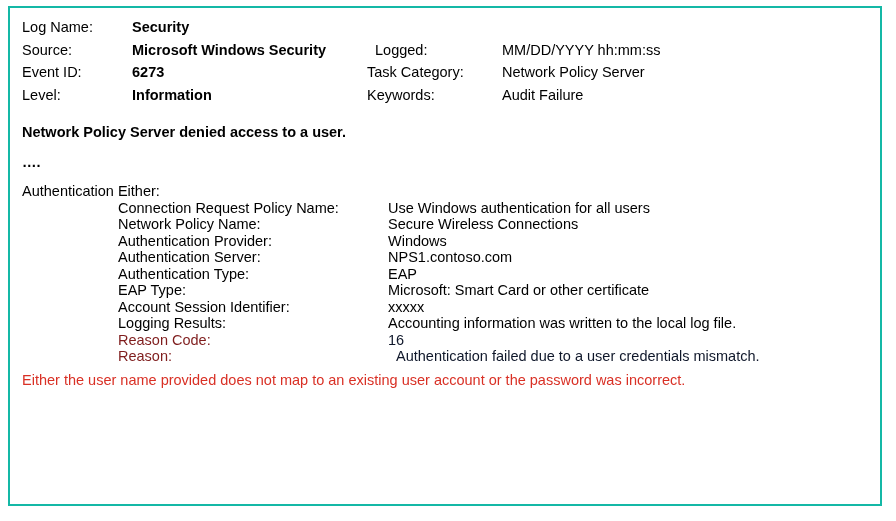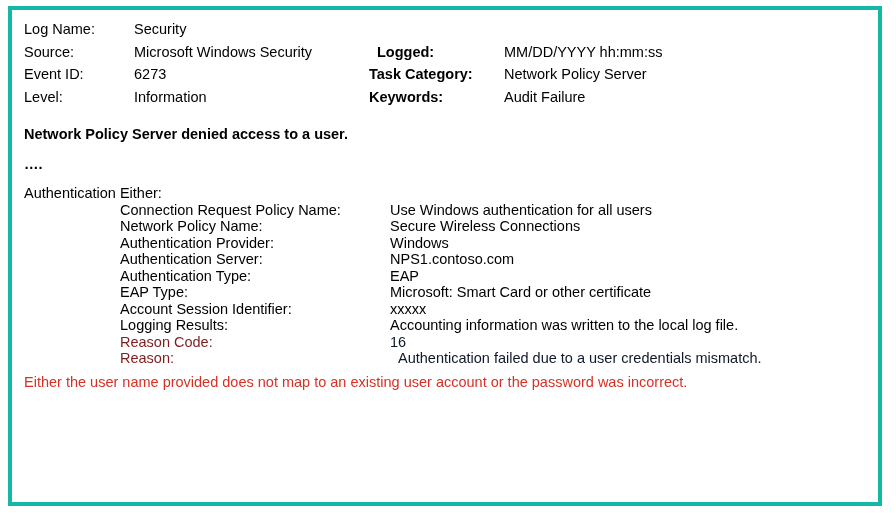"Log Name:" .event-box { border: 4px solid #14b8a6 -> 2px solid #14b8a6 }
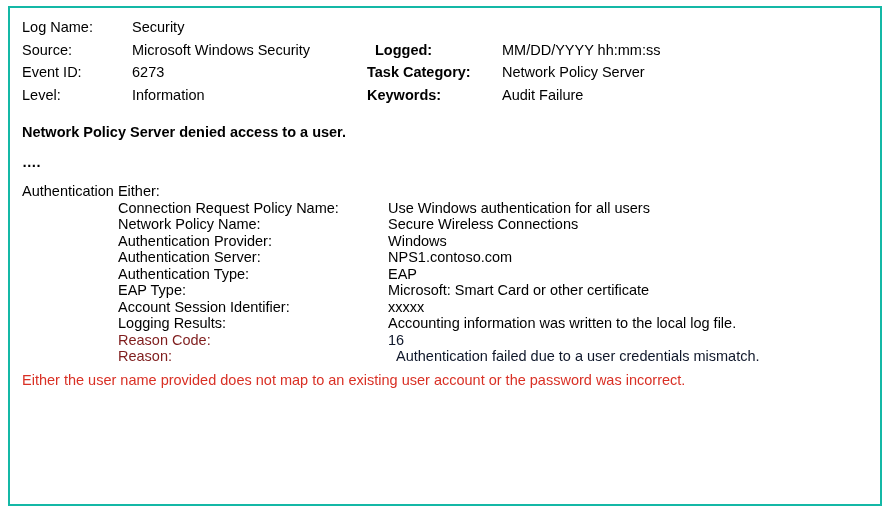"Security" .hdr-value { font-weight: none -> bold }
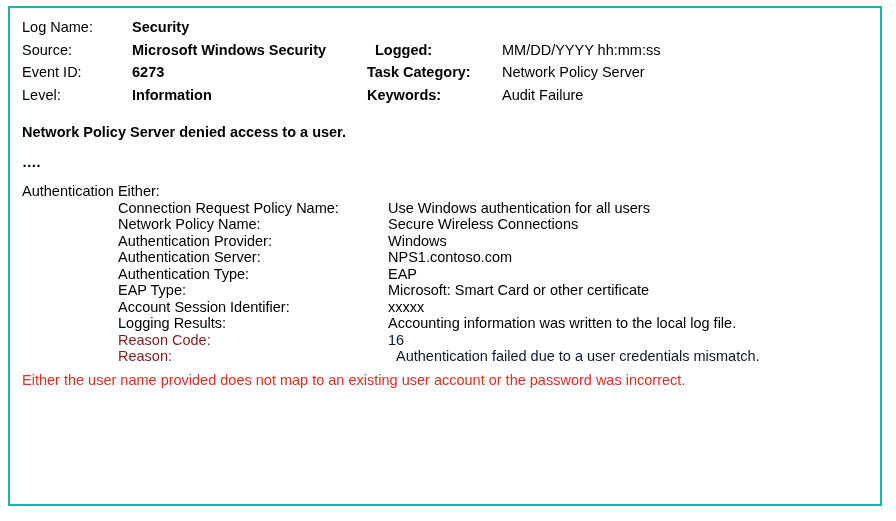"Logged:" .hdr-label2 { font-weight: bold -> none }
